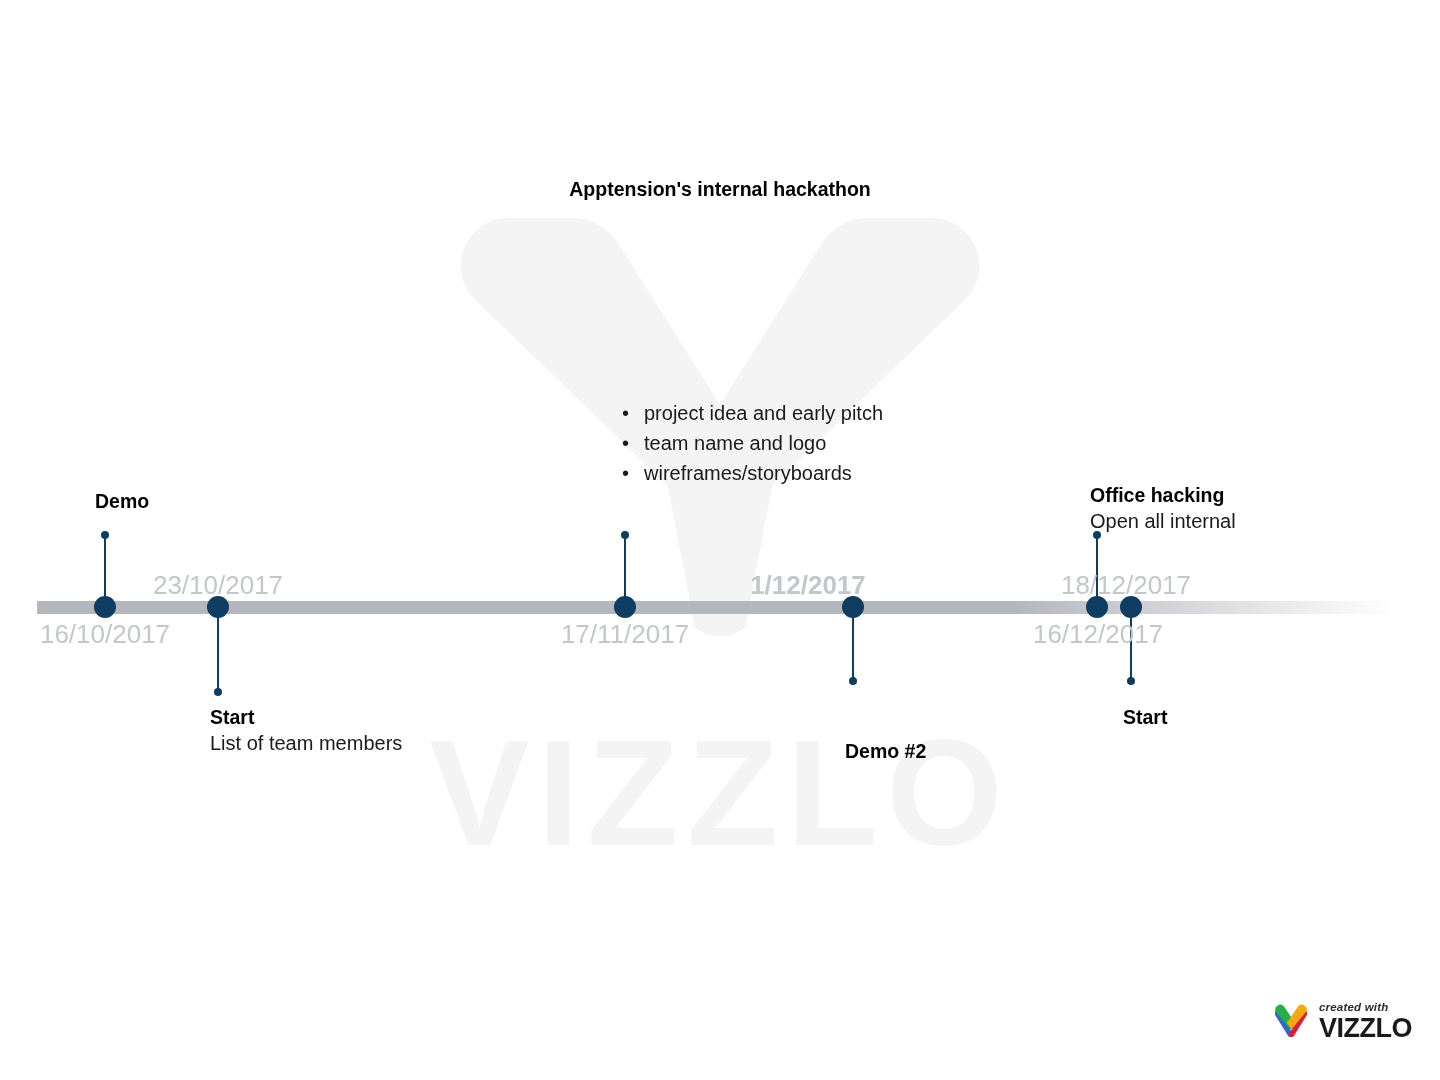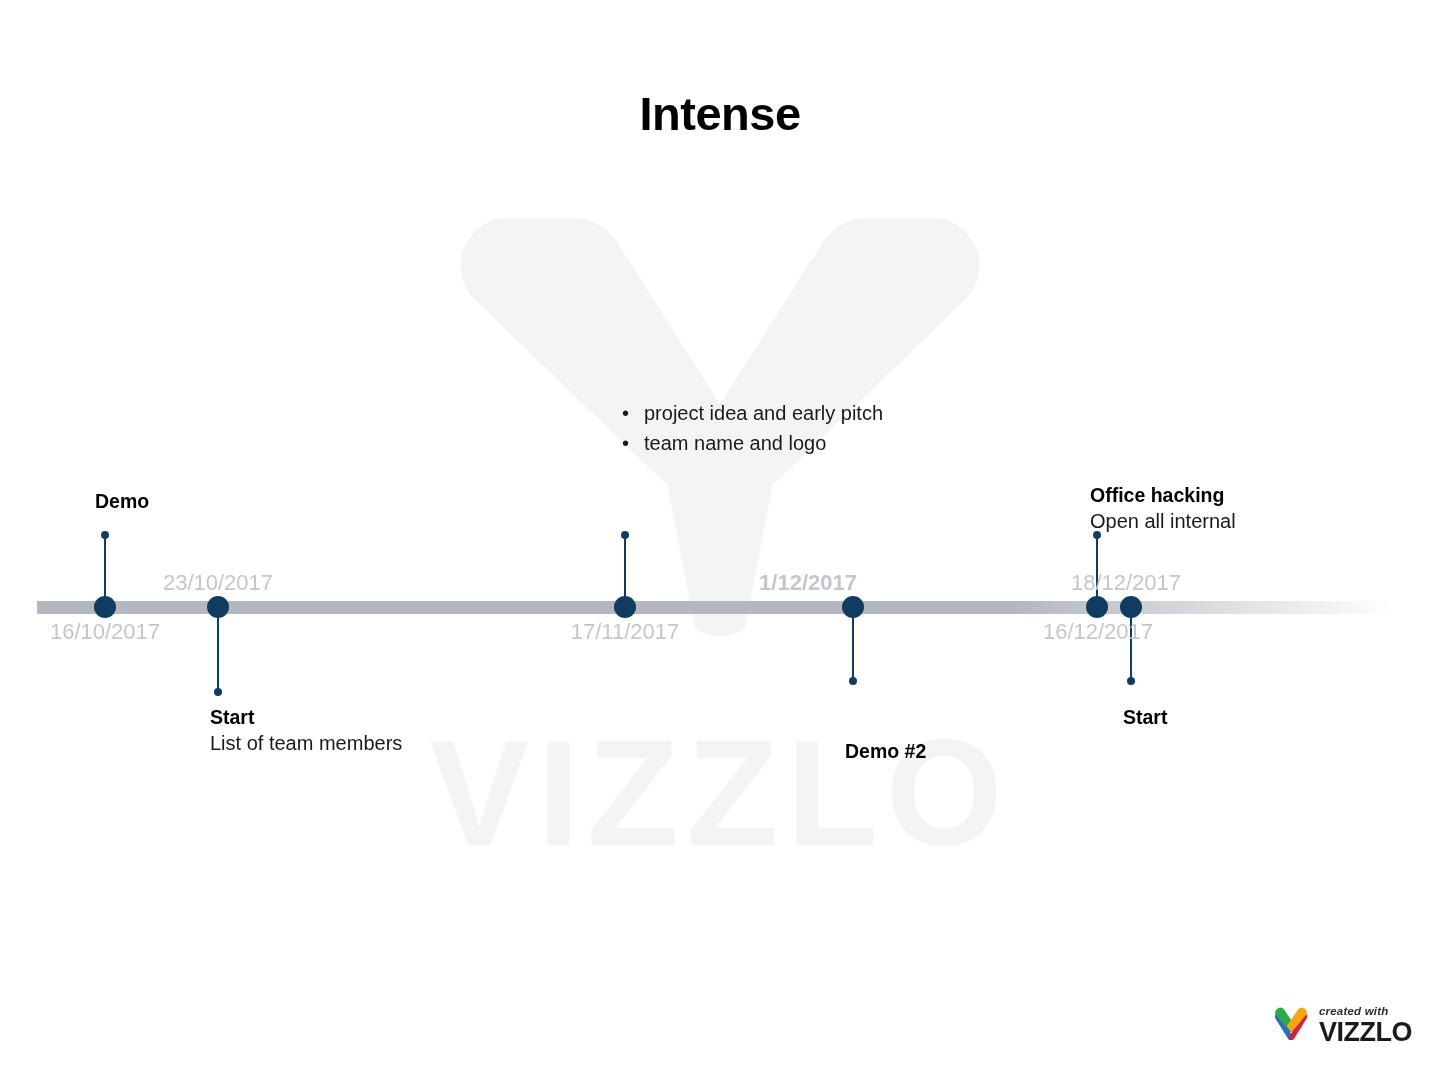"Intense" div.title { html: <div>Intense</div> -> none }
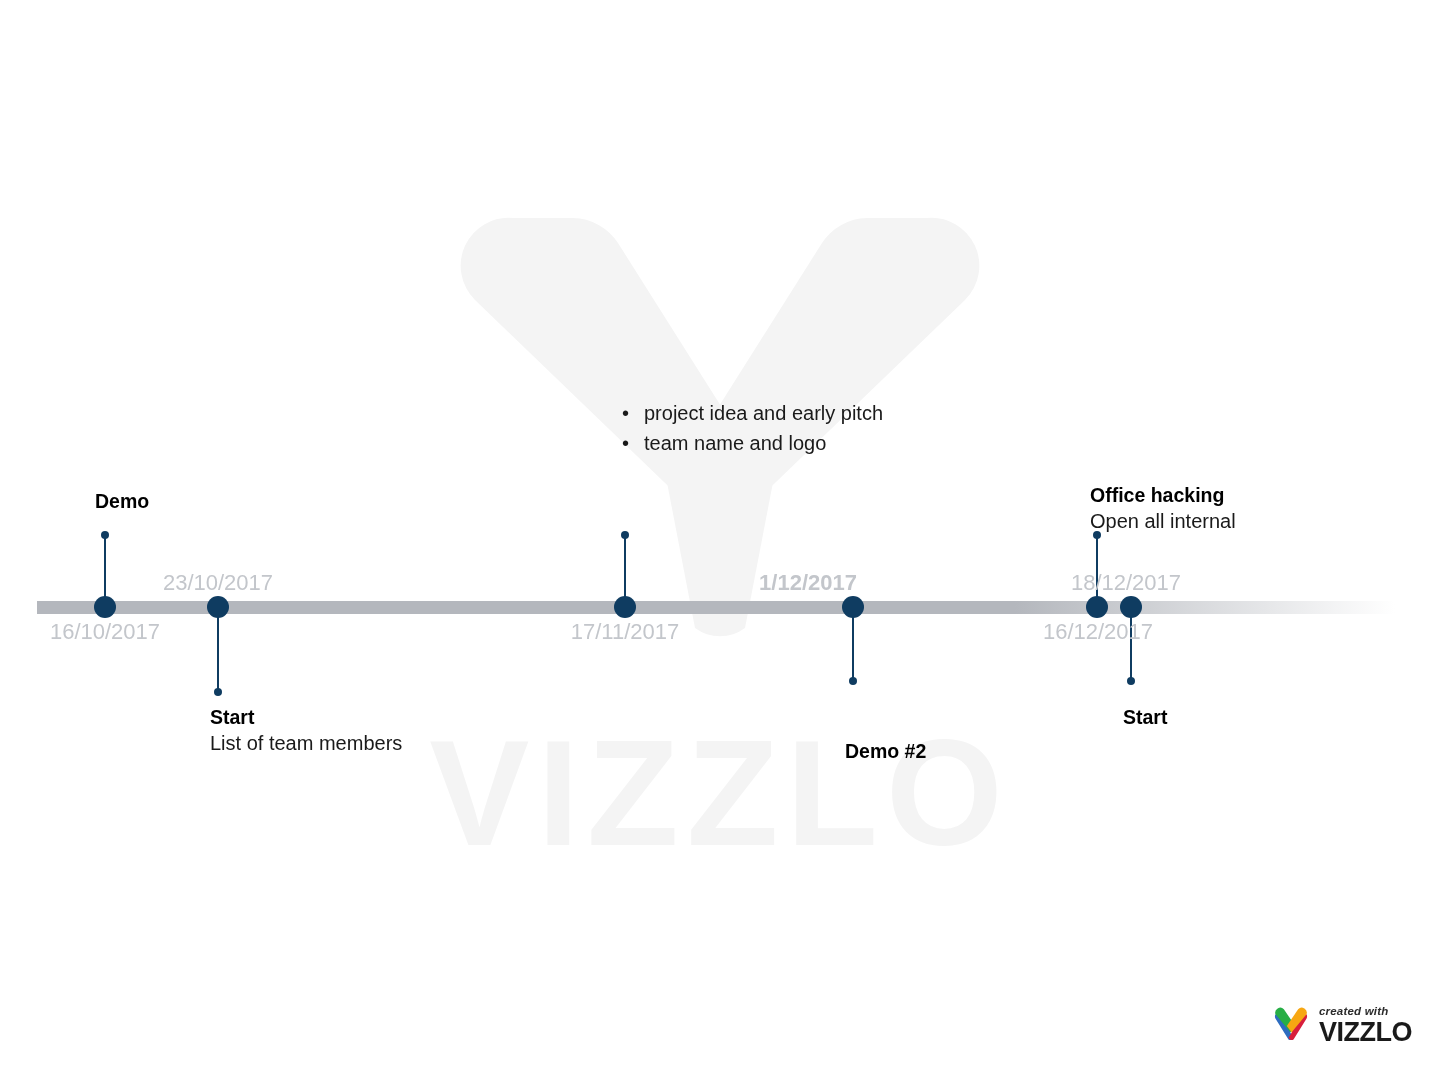"Apptension's internal hackathon" div.subtitle { html: none -> <div>Apptension's internal hackathon</div> }
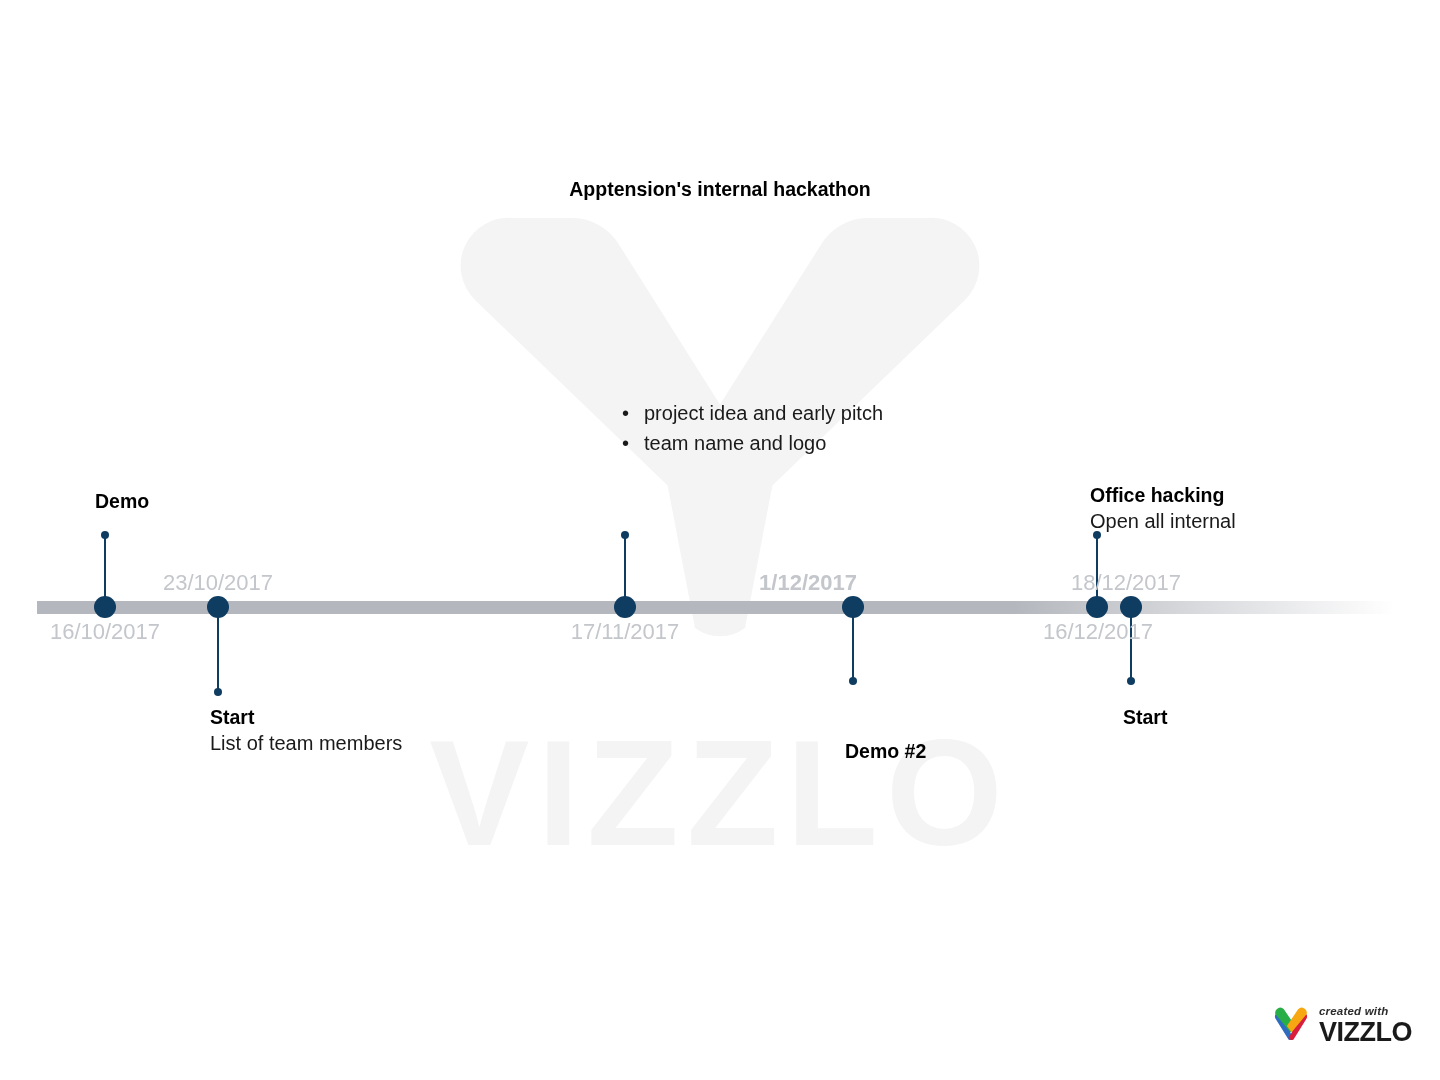"wireframes/storyboards" li { html: none -> <li>wireframes/storyboards</li> }
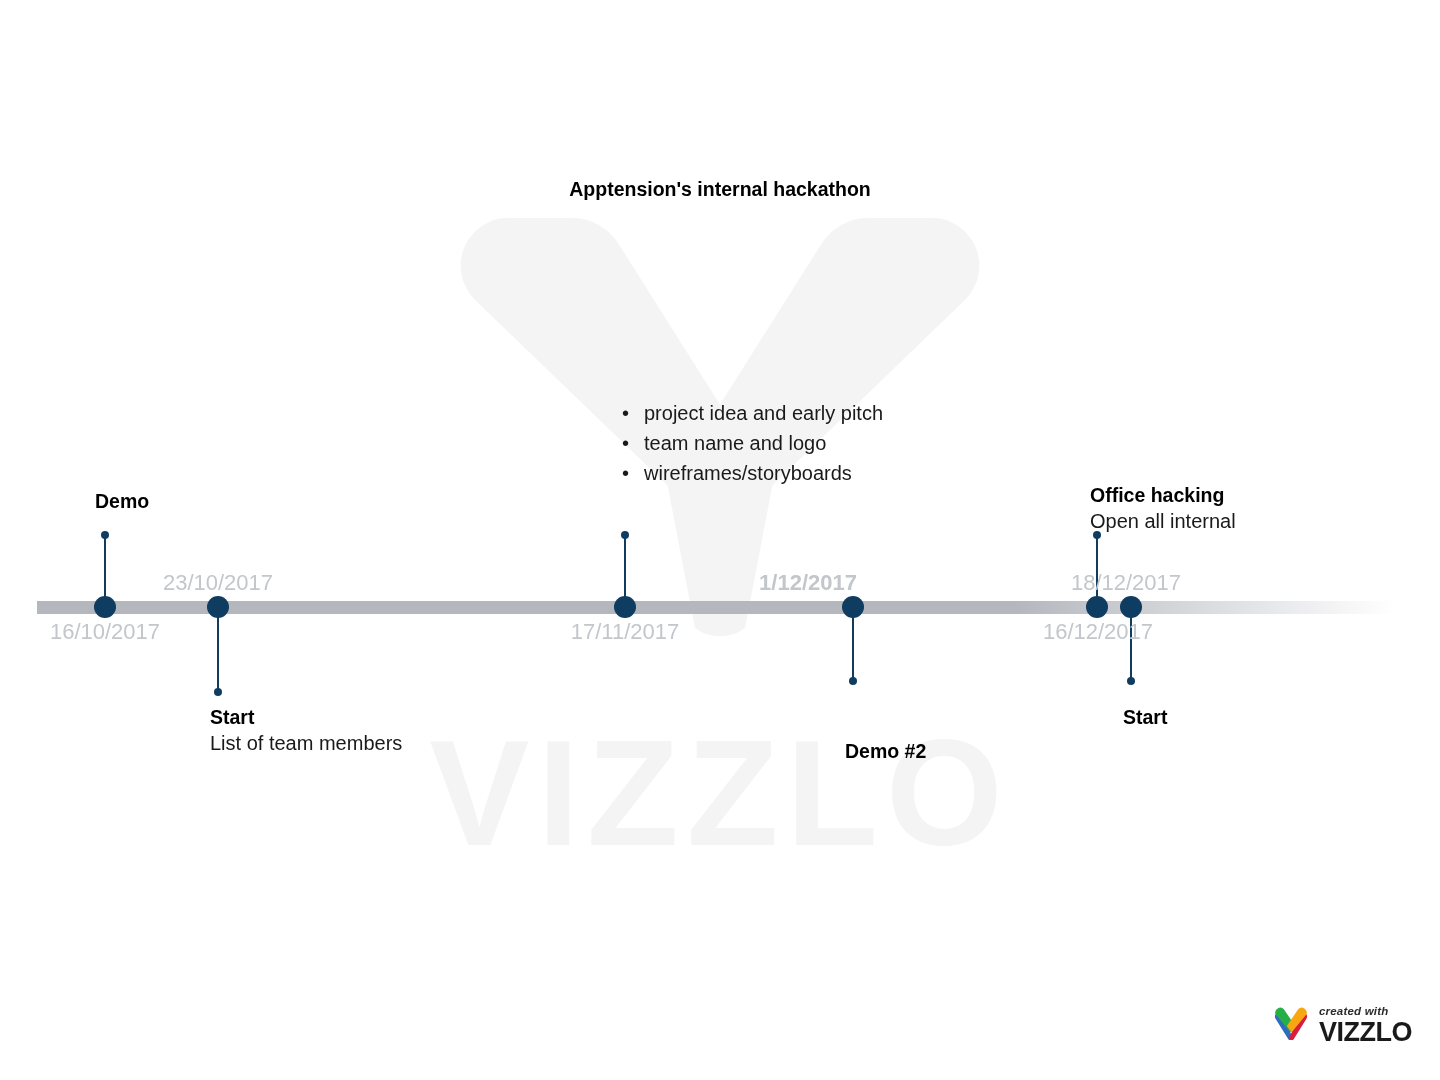"23/10/2017" .datelab { font-size: 22px -> 26px }
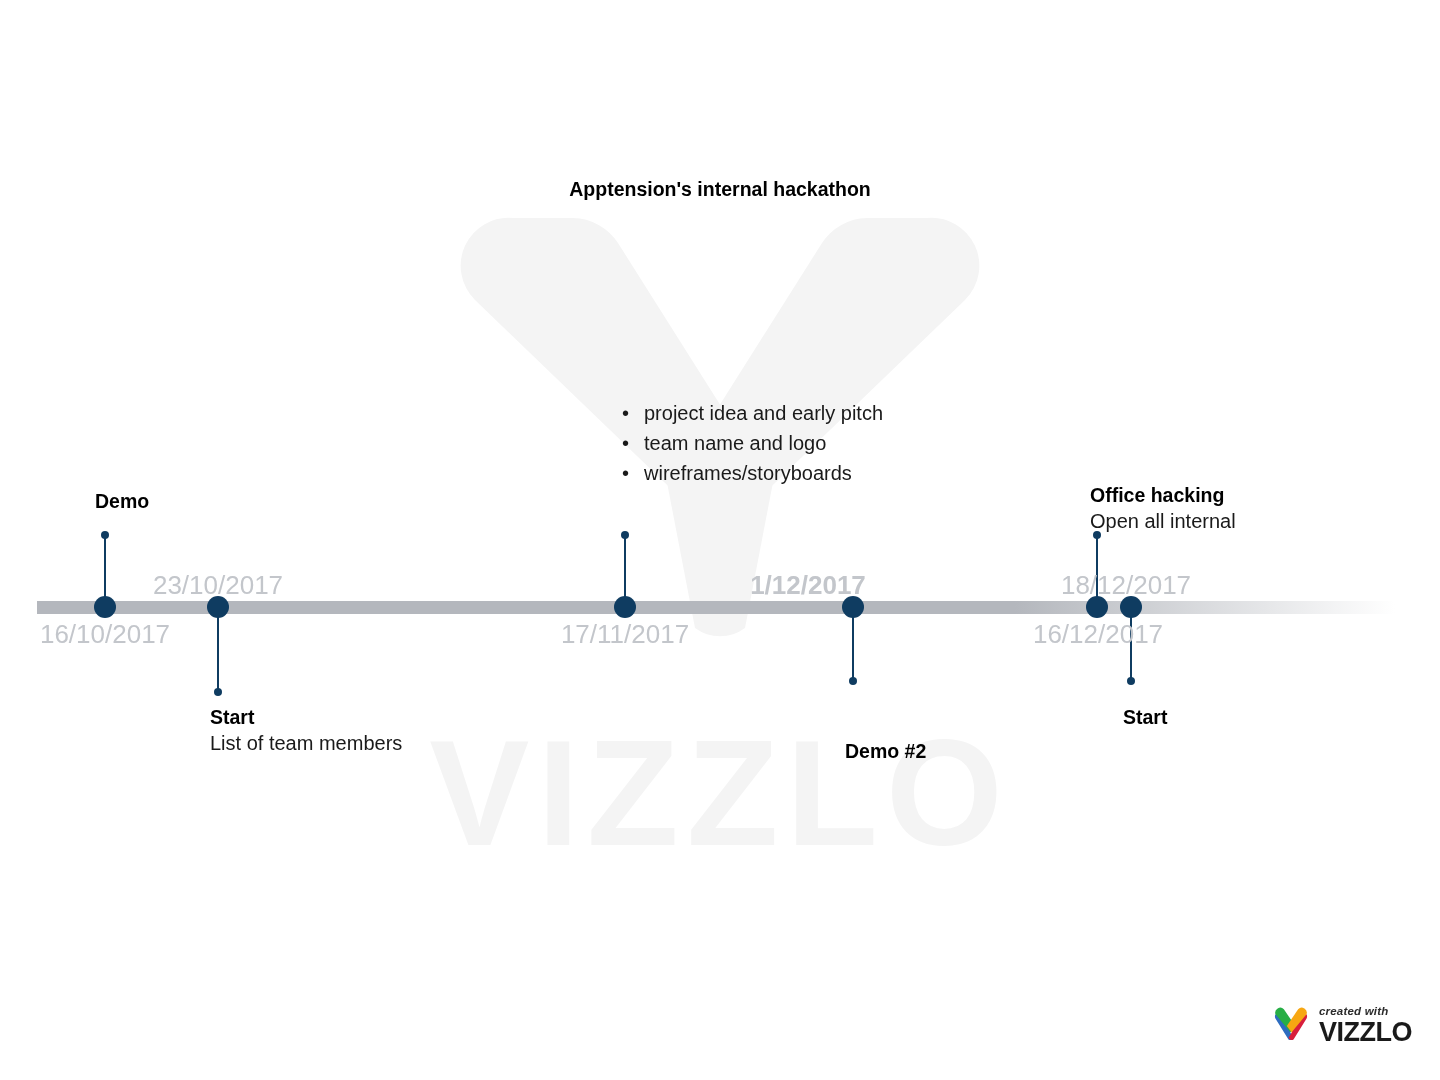"created with" .badge { align-items: center -> flex-start }
